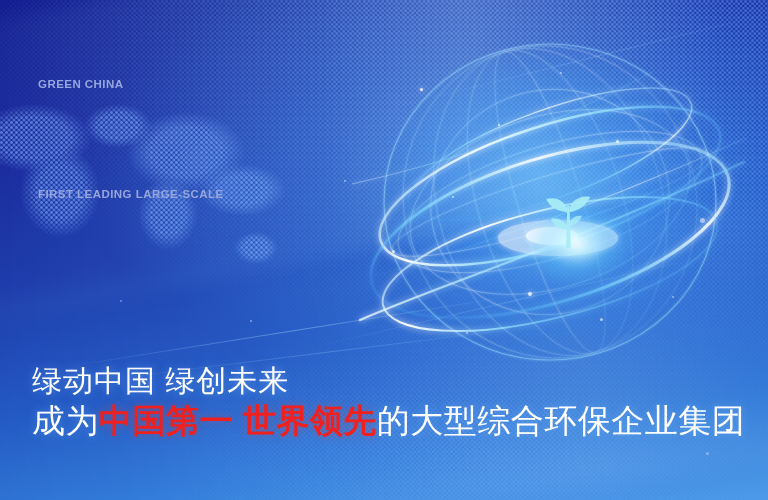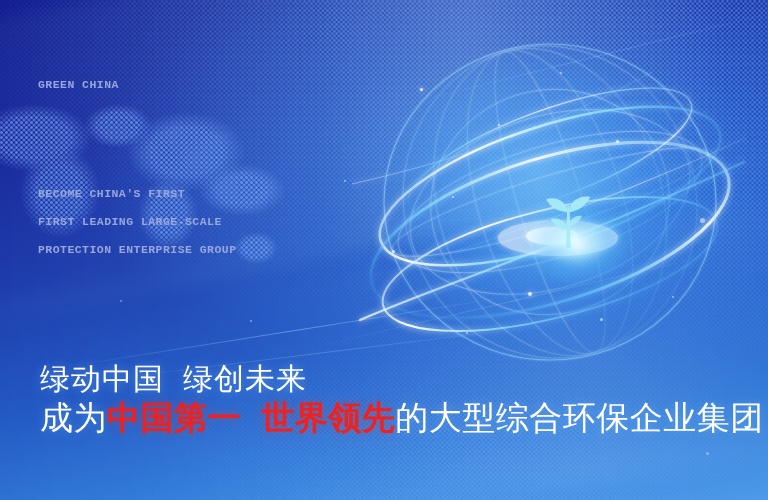"GREEN CHINA" #banner { font-family: Liberation Mono, monospace -> Liberation Sans, sans-serif }
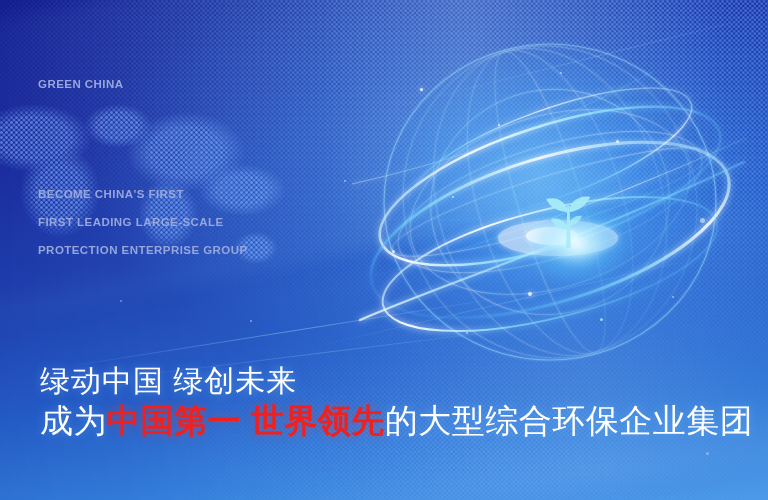"BECOME CHINA'S FIRST" div.eng-line { html: <div>BECOME CHINA'S FIRST</div> -> none }
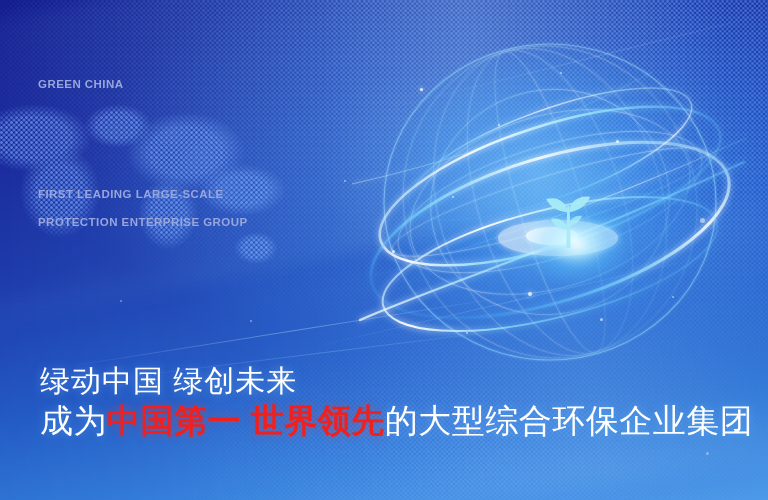"PROTECTION ENTERPRISE GROUP" div.eng-line { html: <div>PROTECTION ENTERPRISE GROUP</div> -> none }
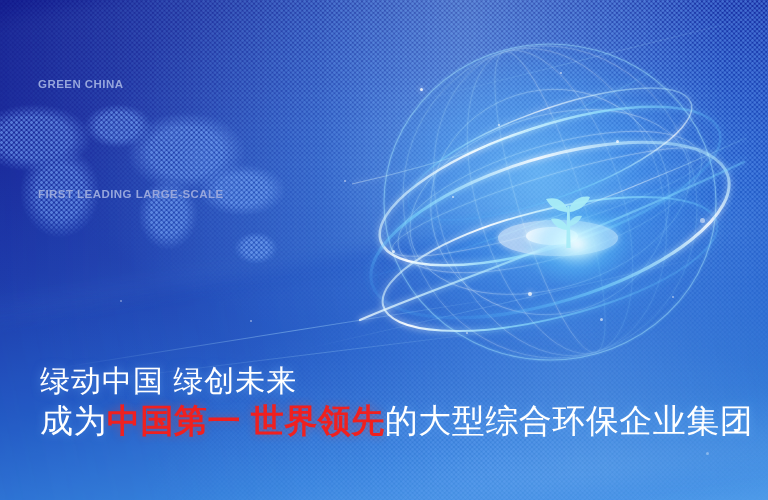"绿动中国 绿创未来" #headline { margin-left: 8px -> none }
